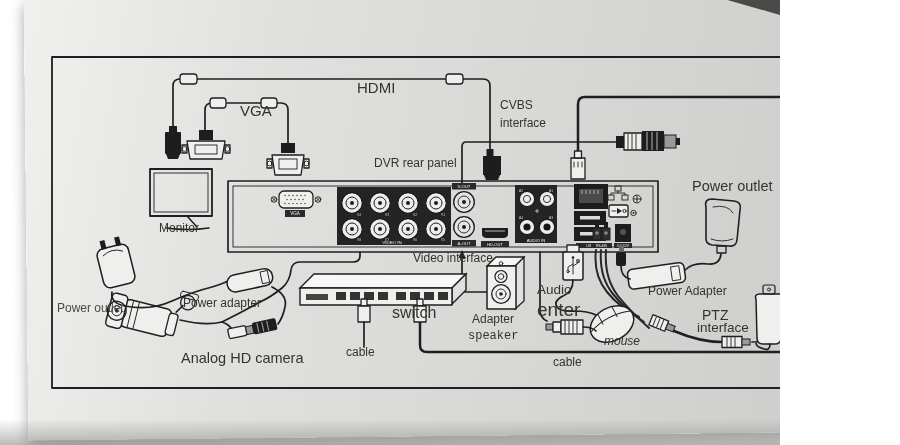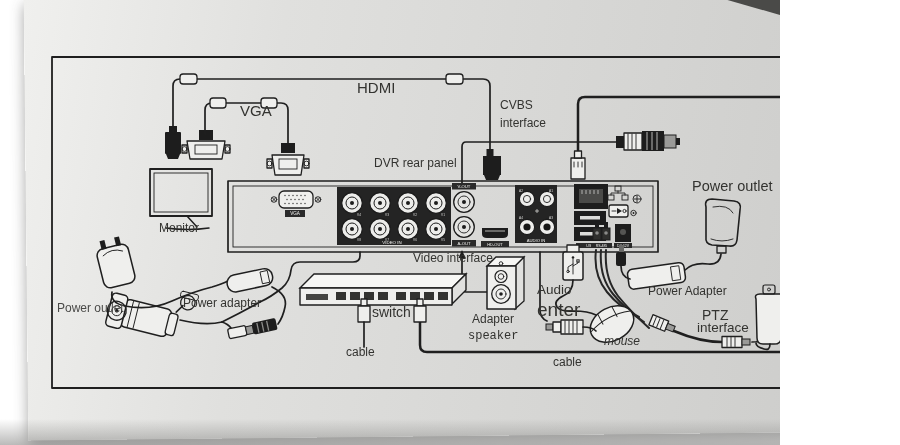"switch" div.lbl { font-size: 14px -> 16px; padding-left: none -> 20px }
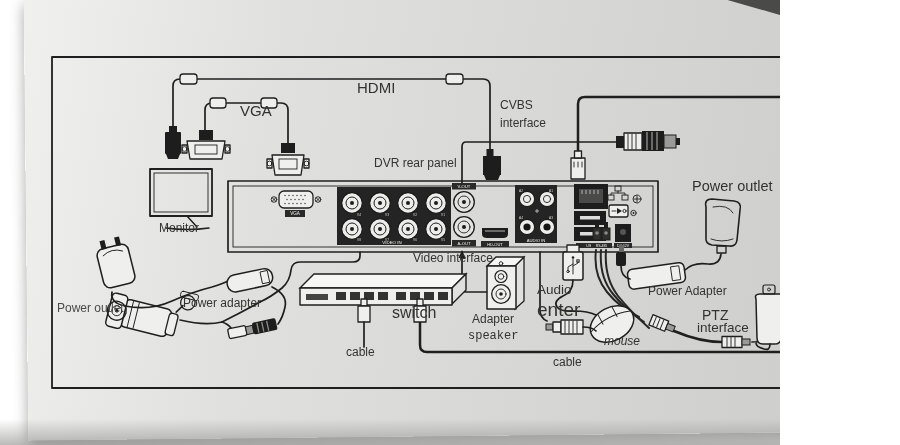"Analog HD camera" div.lbl { html: none -> <div>Analog HD camera</div> }
